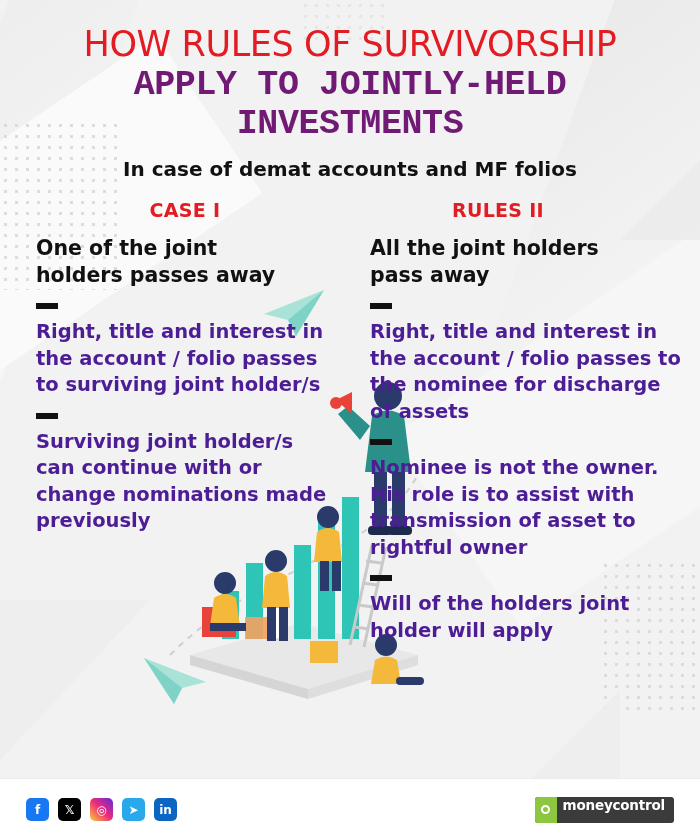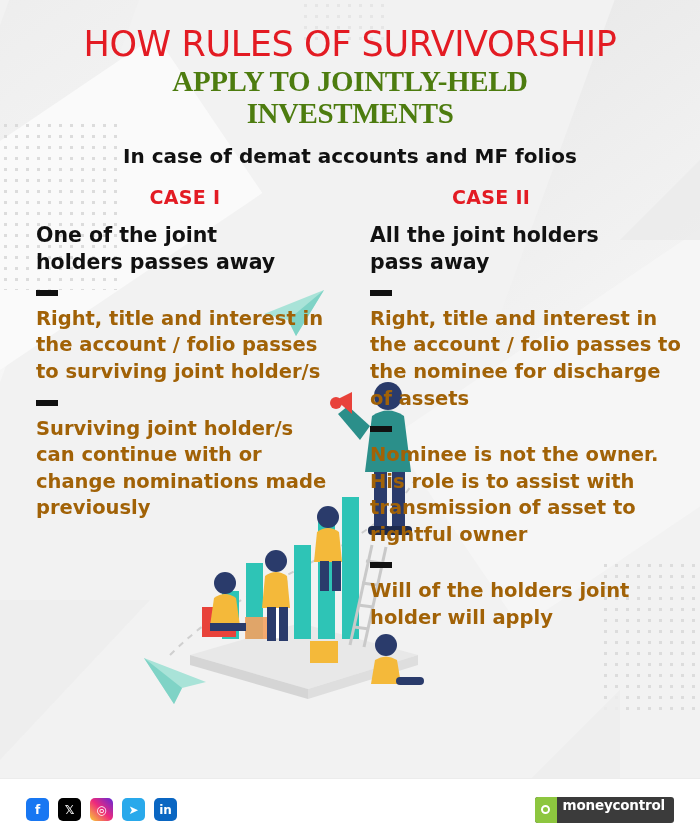"APPLY TO JOINTLY-HELD" .title-l2, .title-l3 { color: #4d7c0f -> #701a75; font-family: Liberation Serif, serif -> Liberation Mono, monospace; font-size: 29px -> 35px }
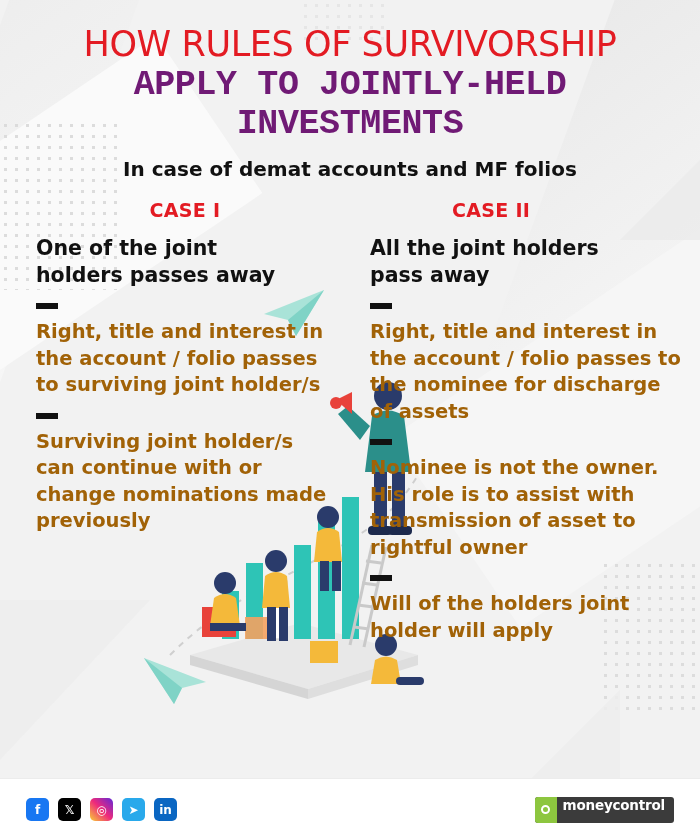"CASE II" div.case-label { text: CASE -> RULES }
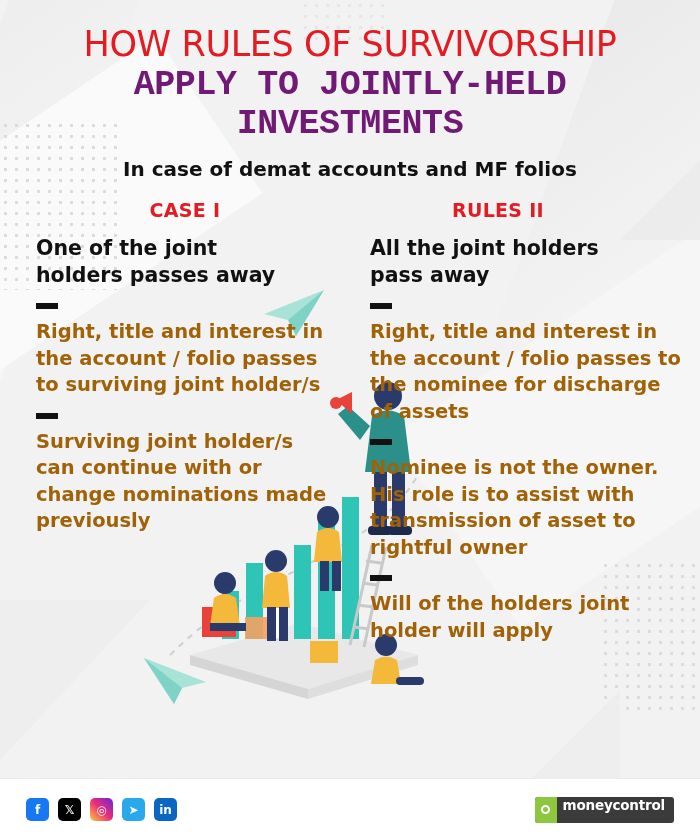"Right, title and interest in" .point { color: #a16207 -> #4c1d95 }
